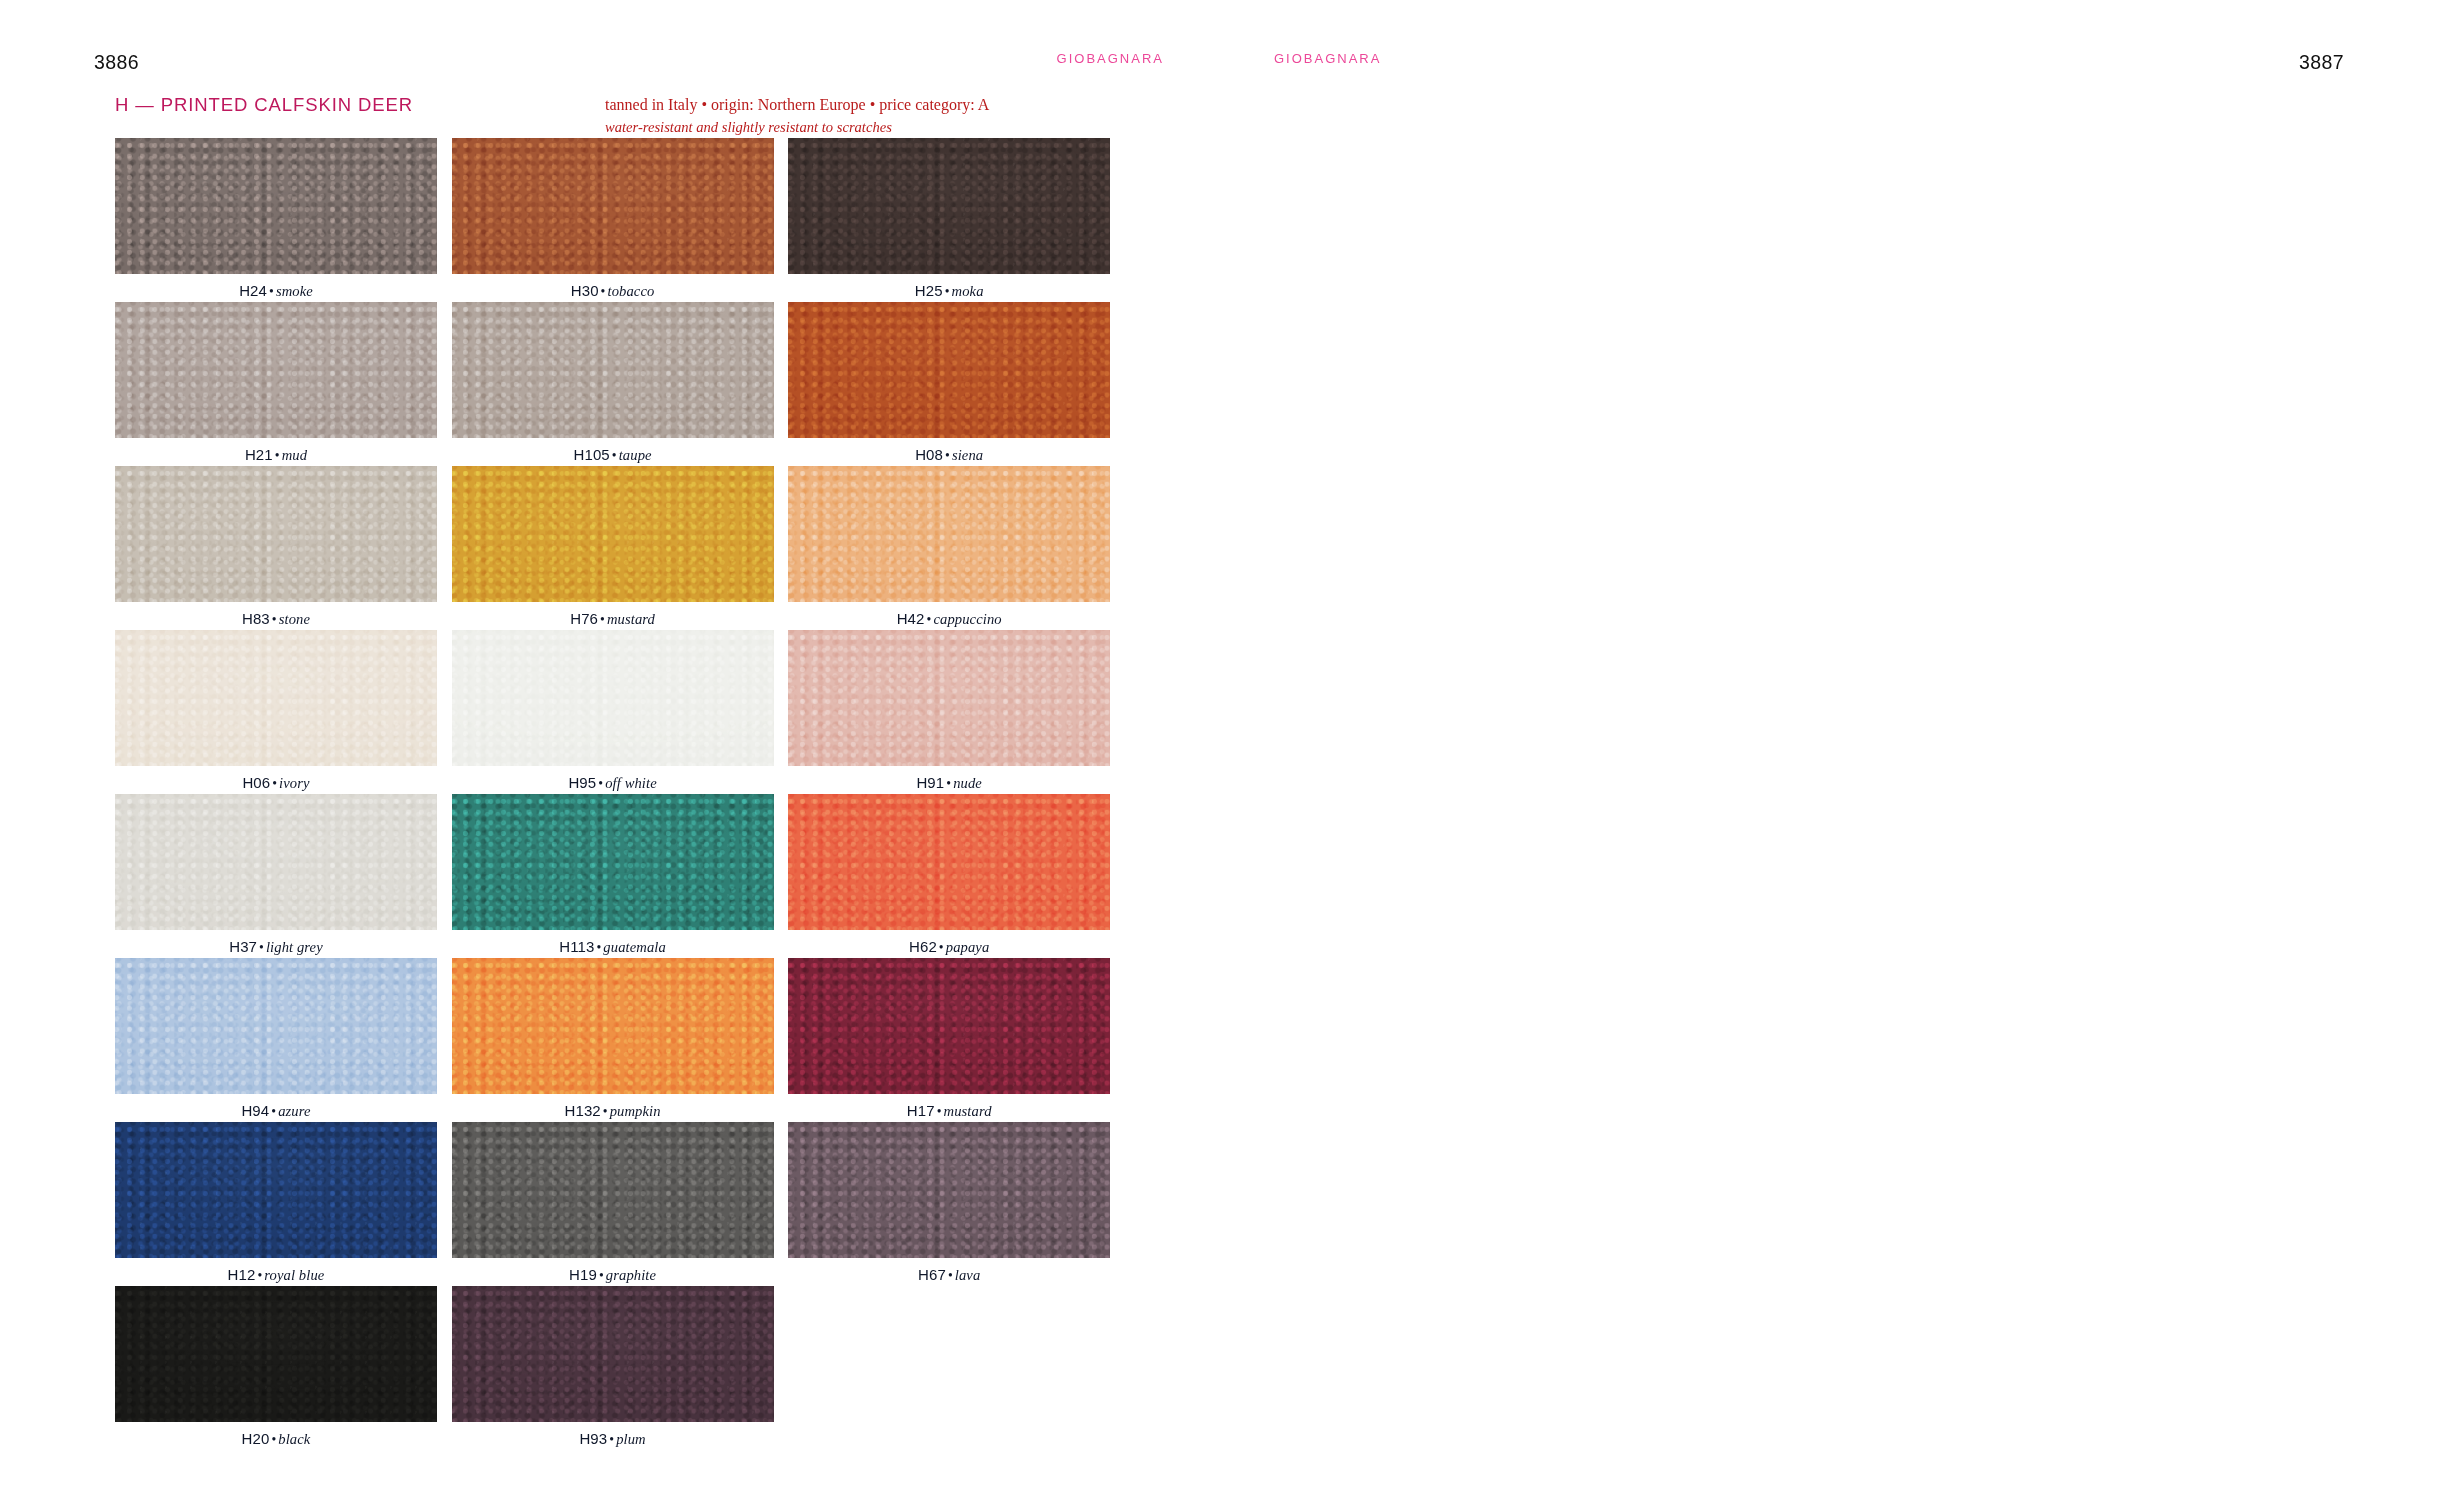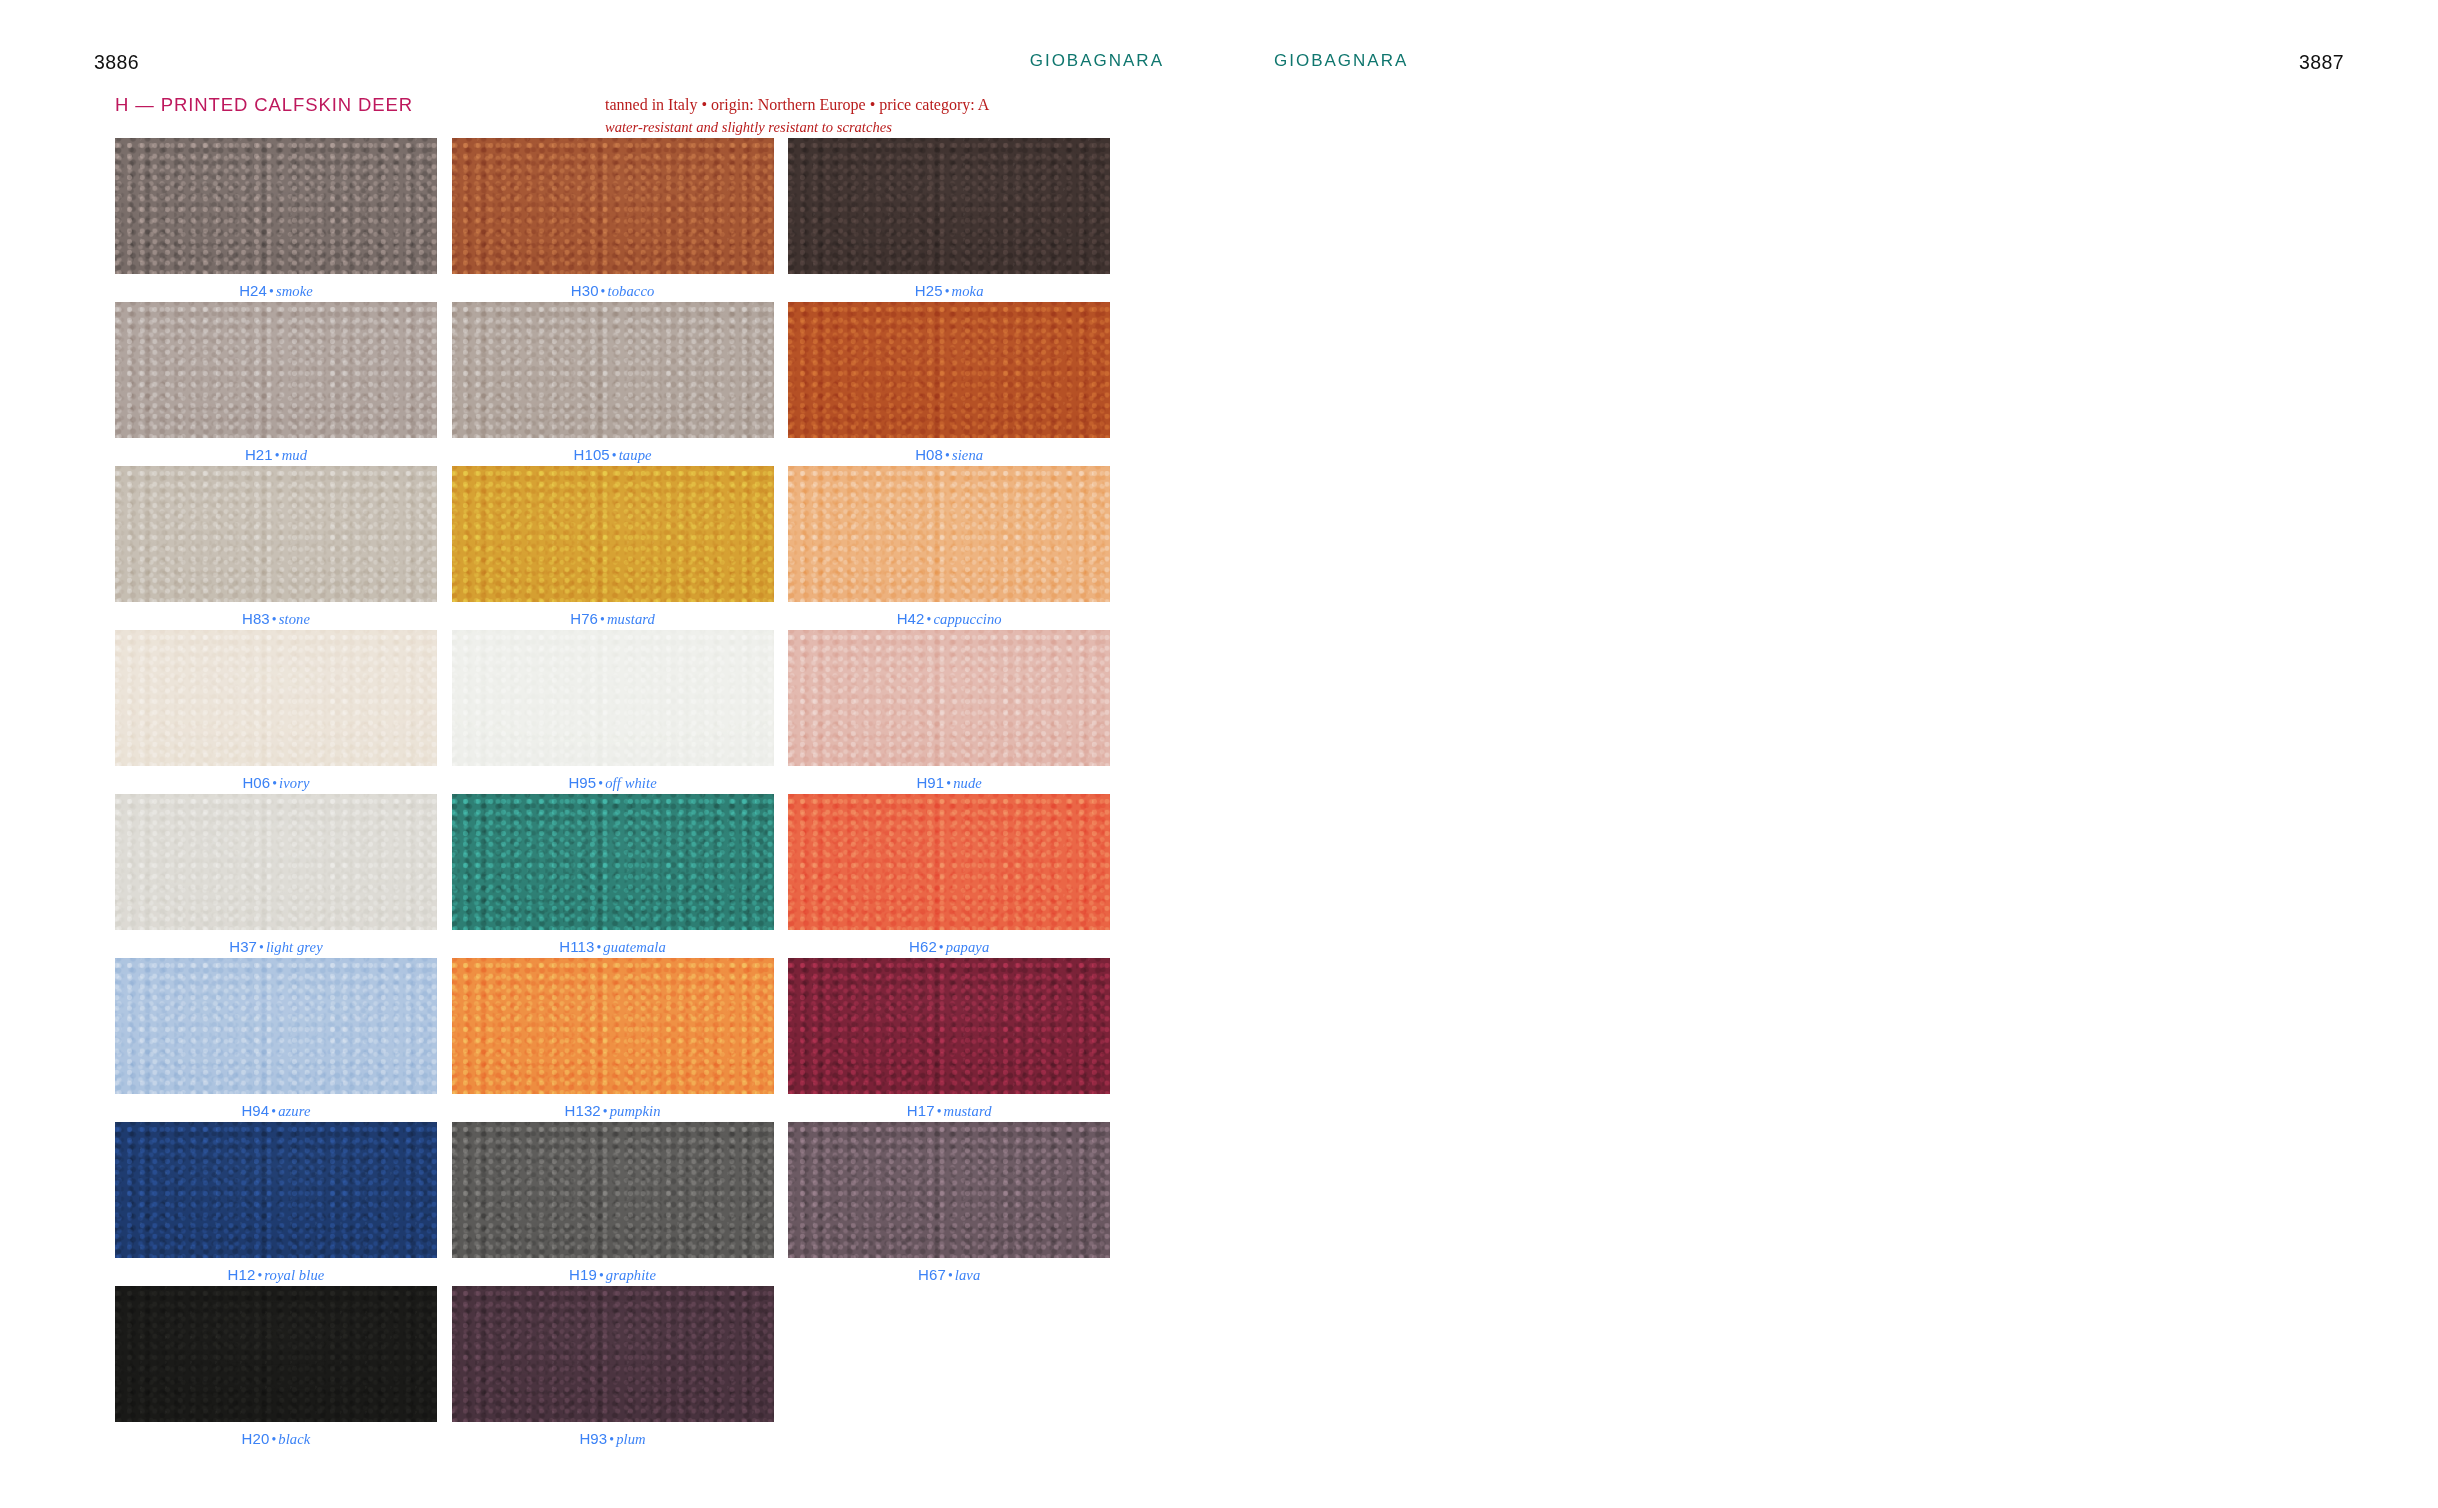"GIOBAGNARA" .brand { color: #0f766e -> #ec4899; font-size: 17px -> 13px }
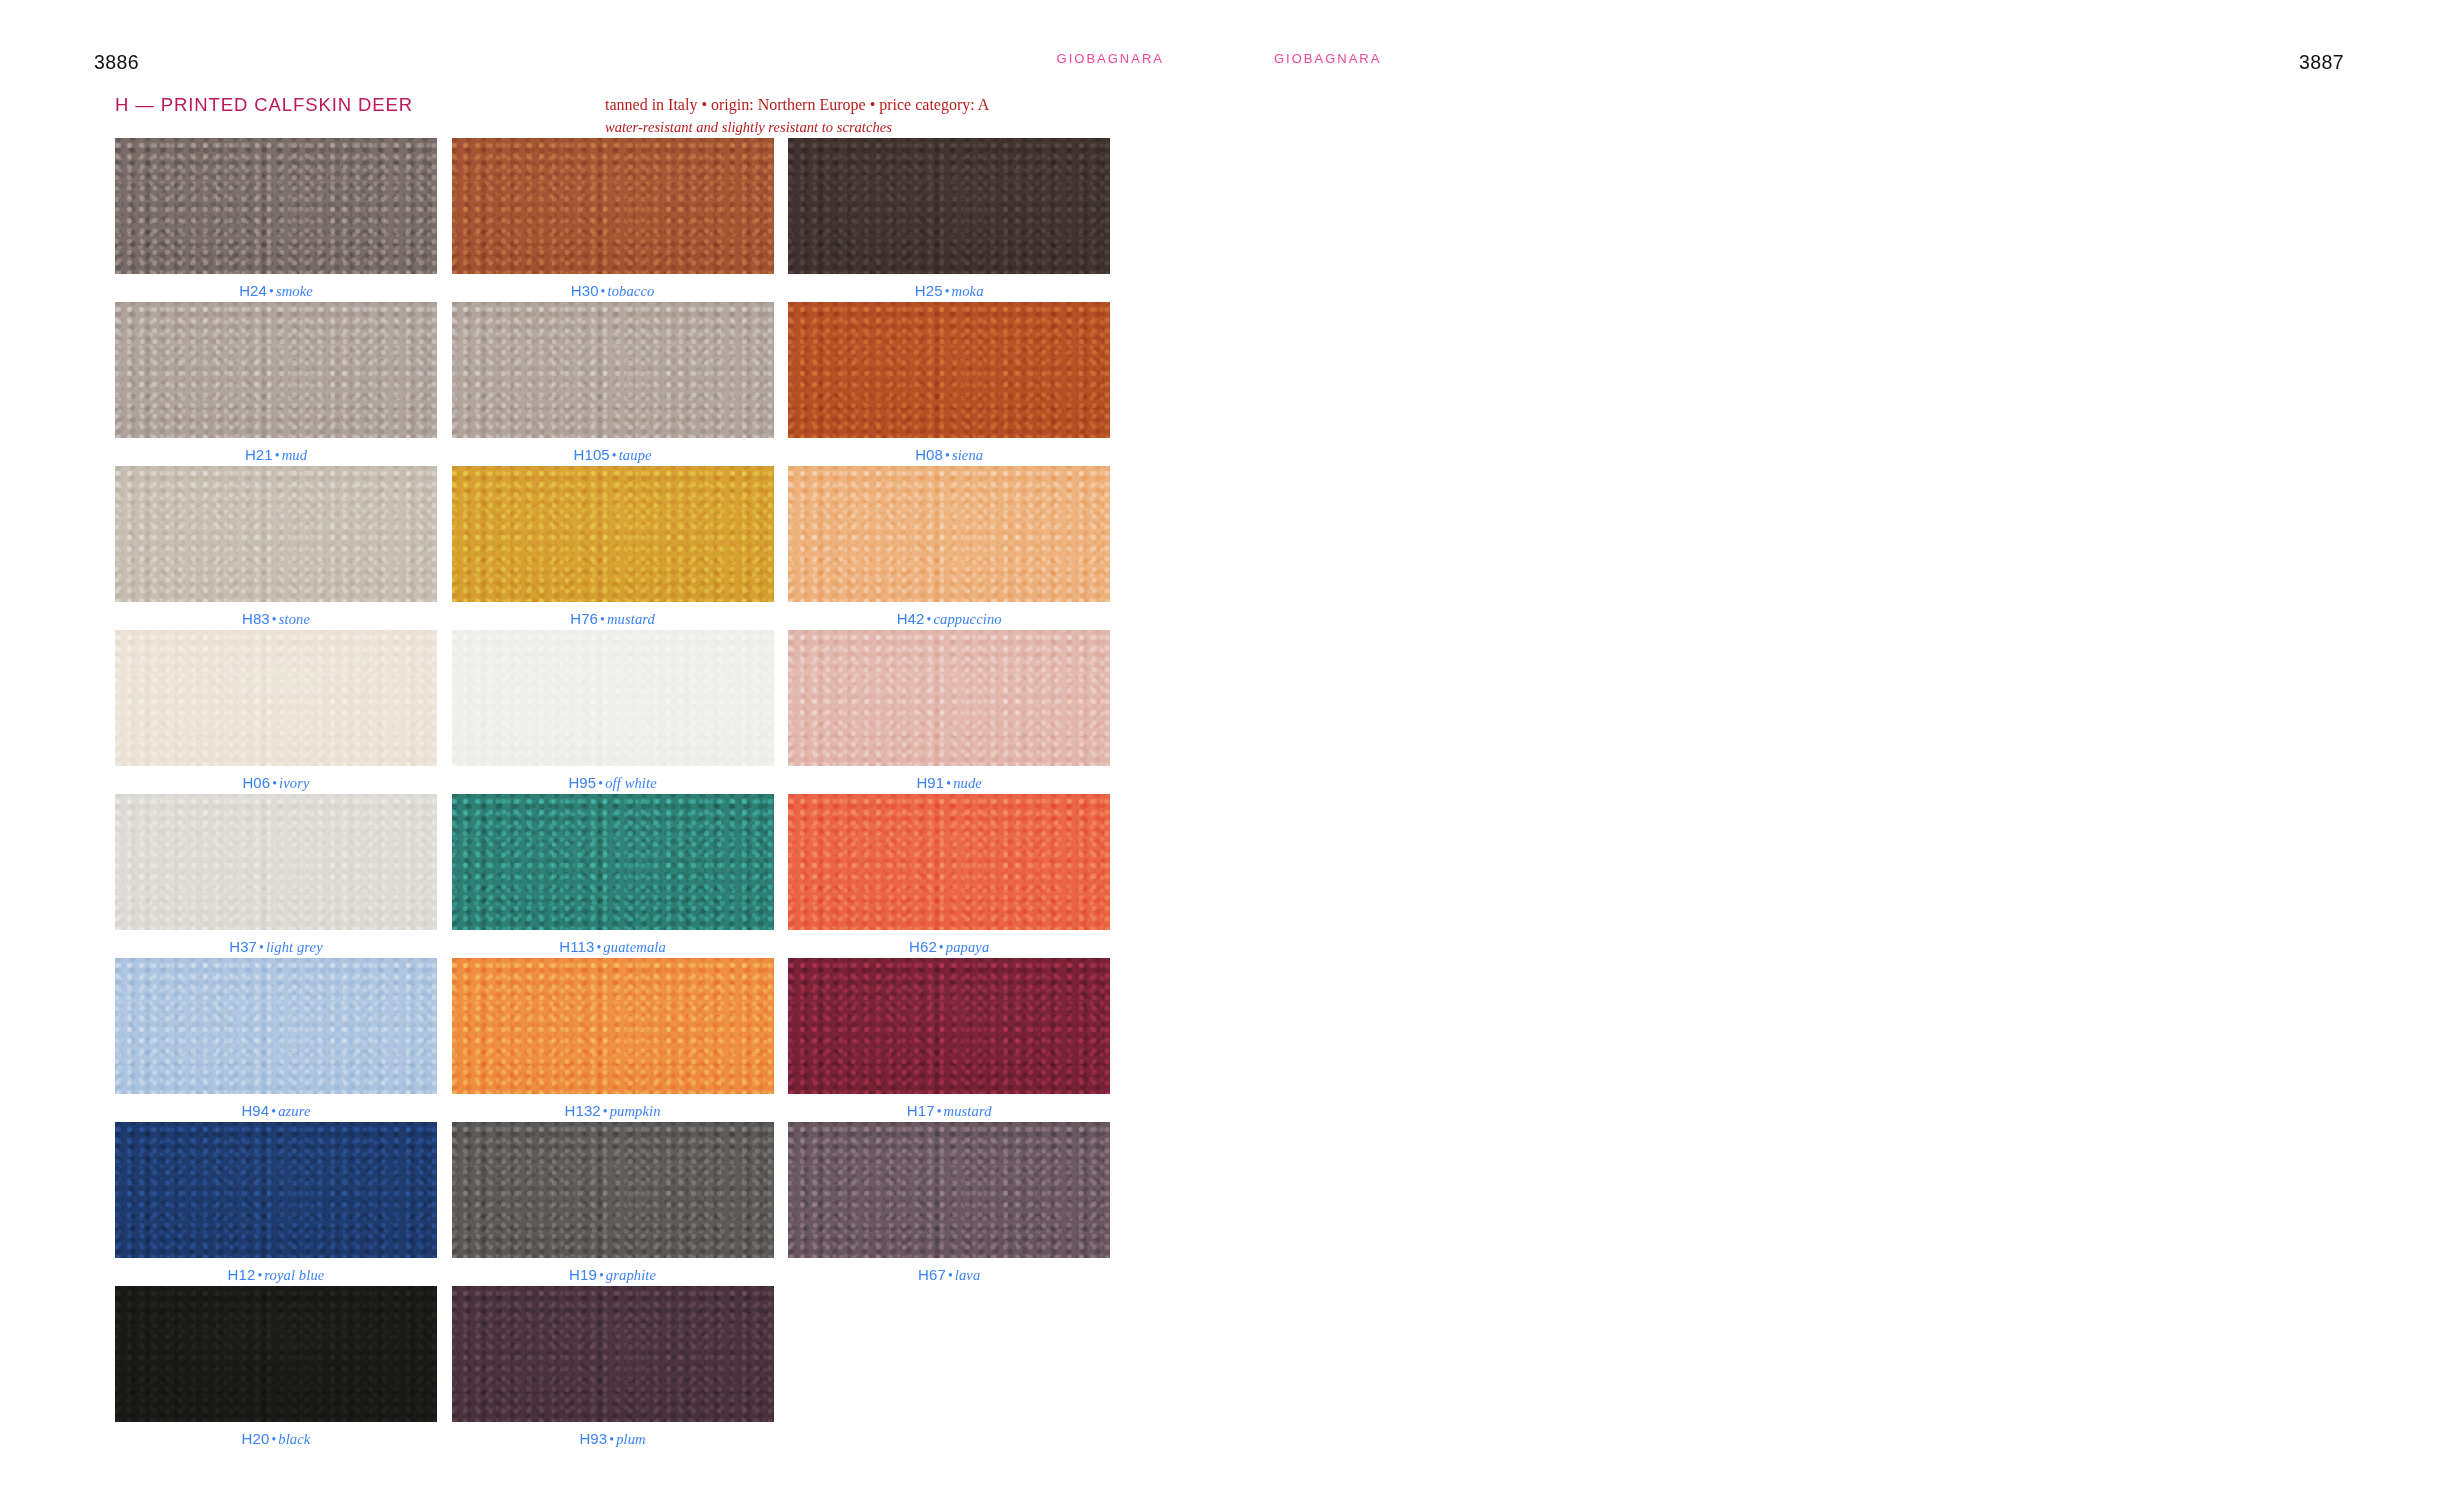"H24 • smoke" .swatch-label { color: #3b82f6 -> #0f172a }
